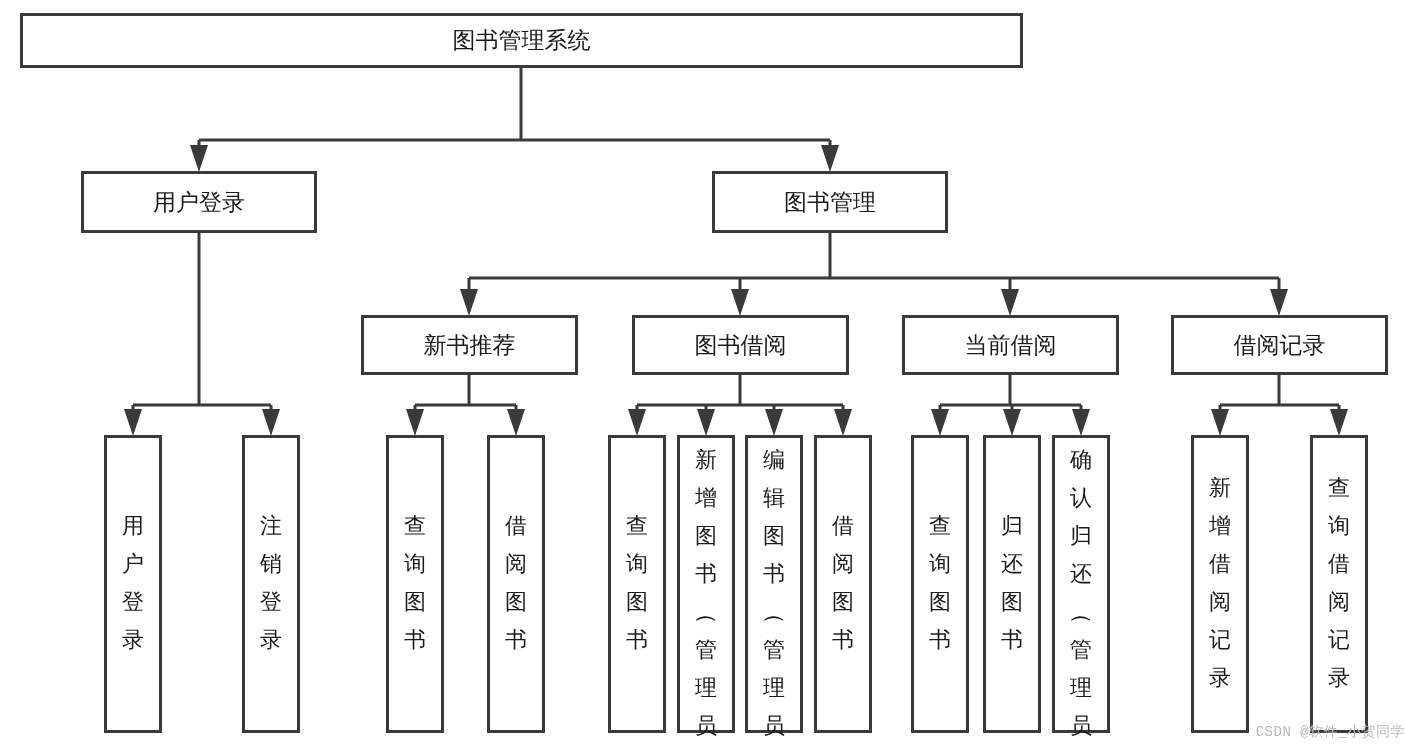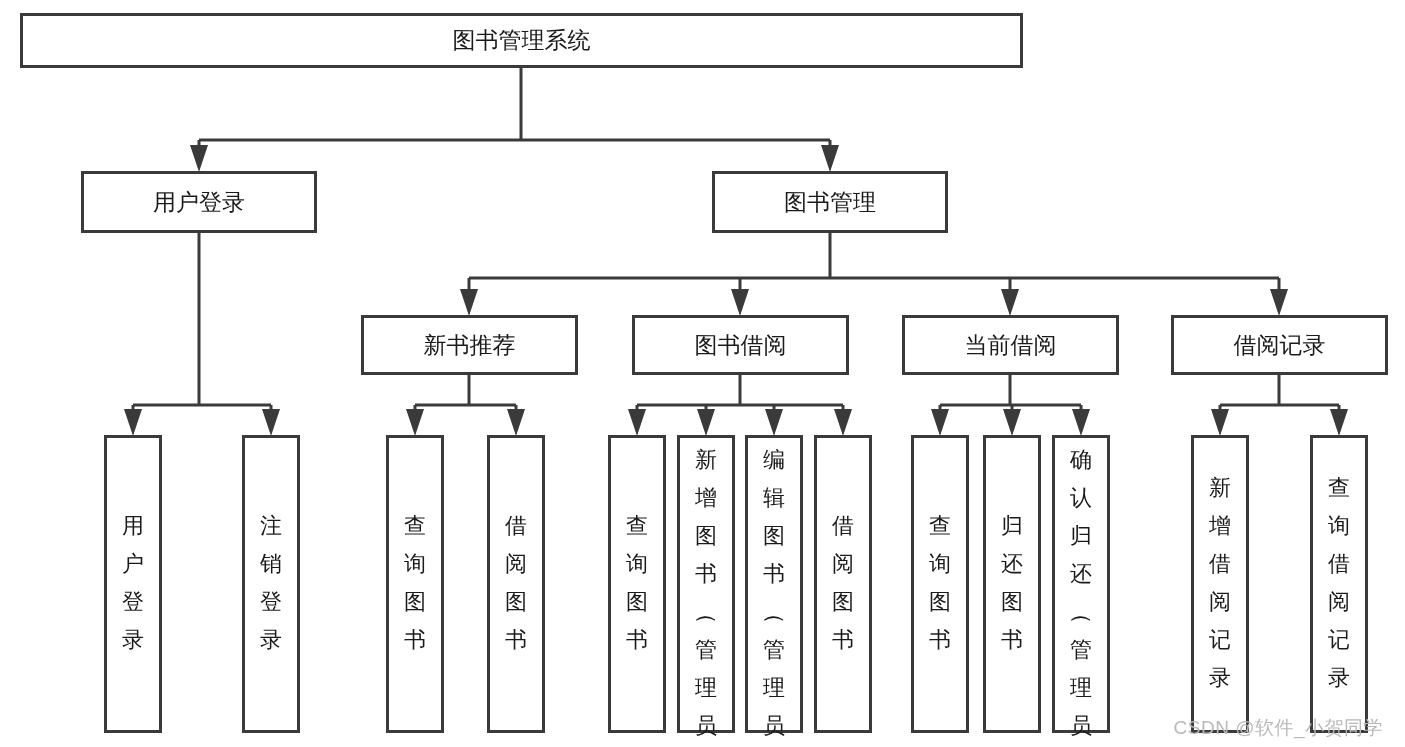"CSDN @软件_小贺同学" .watermark { font-family: Liberation Sans, sans-serif -> Liberation Mono, monospace; font-size: 19px -> 14px; right: 22px -> 0 }
